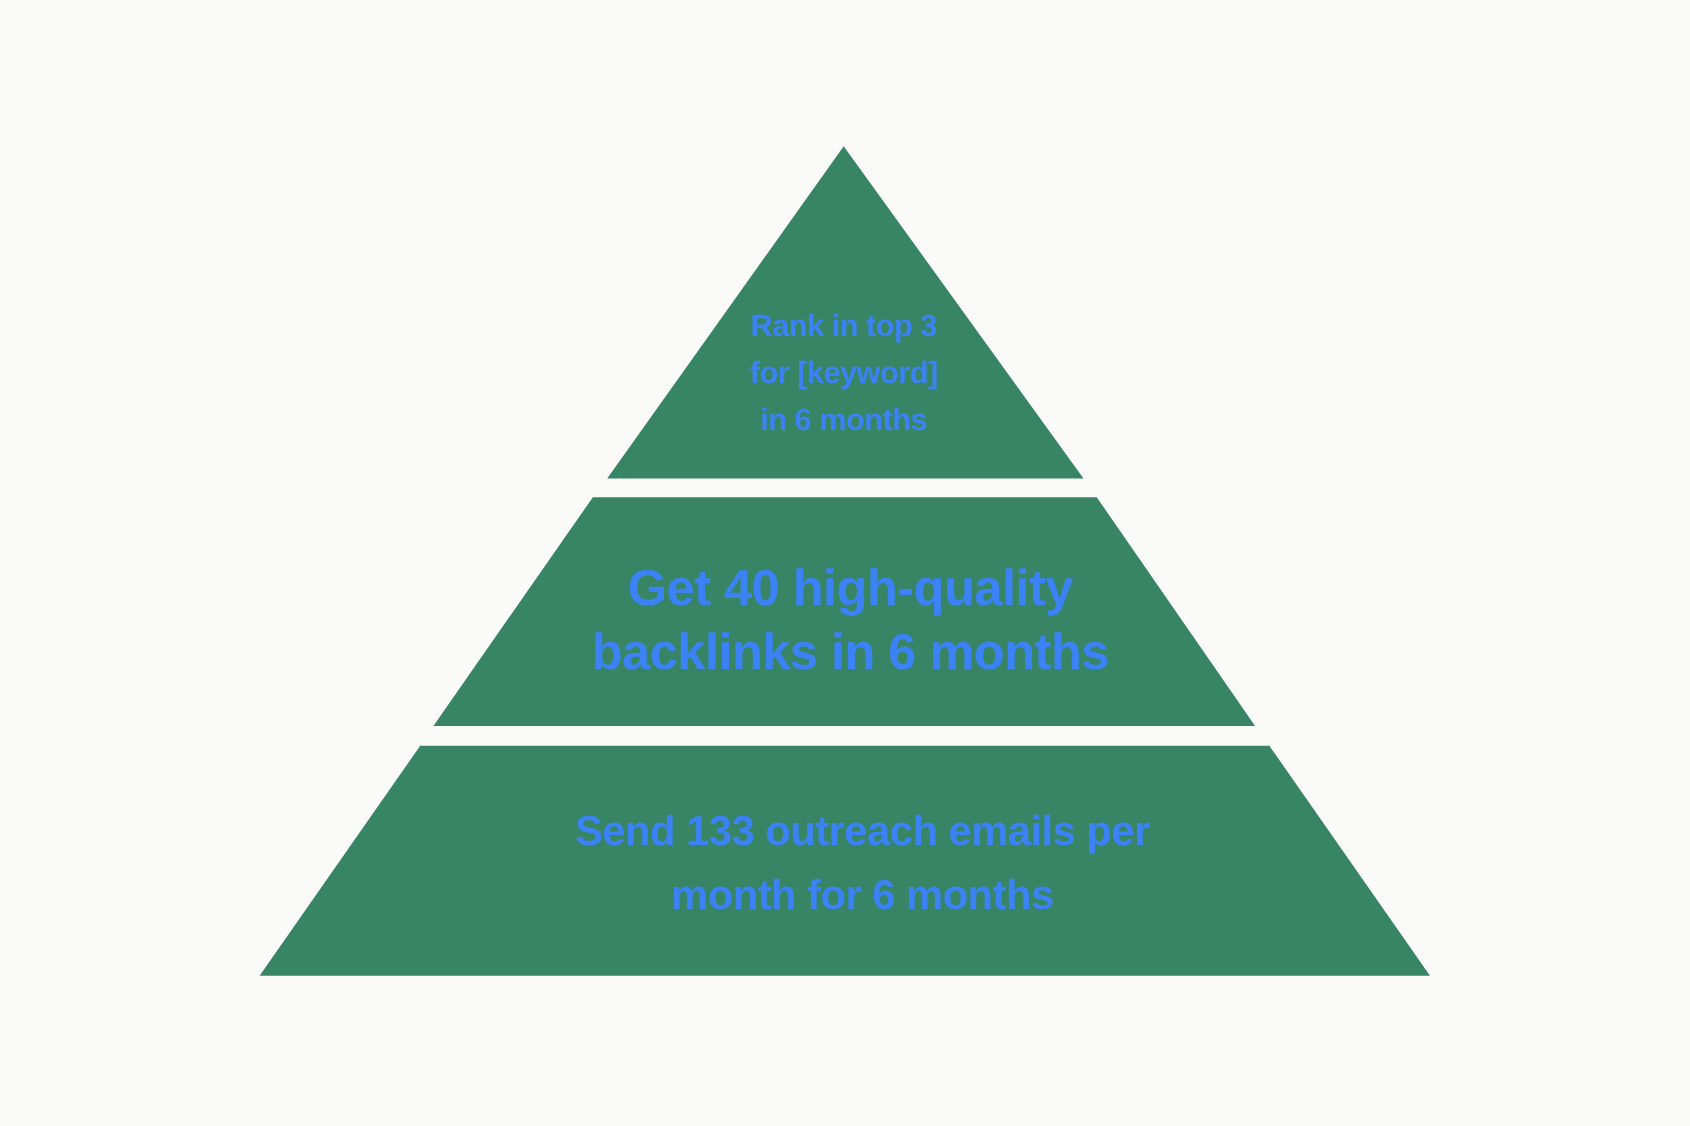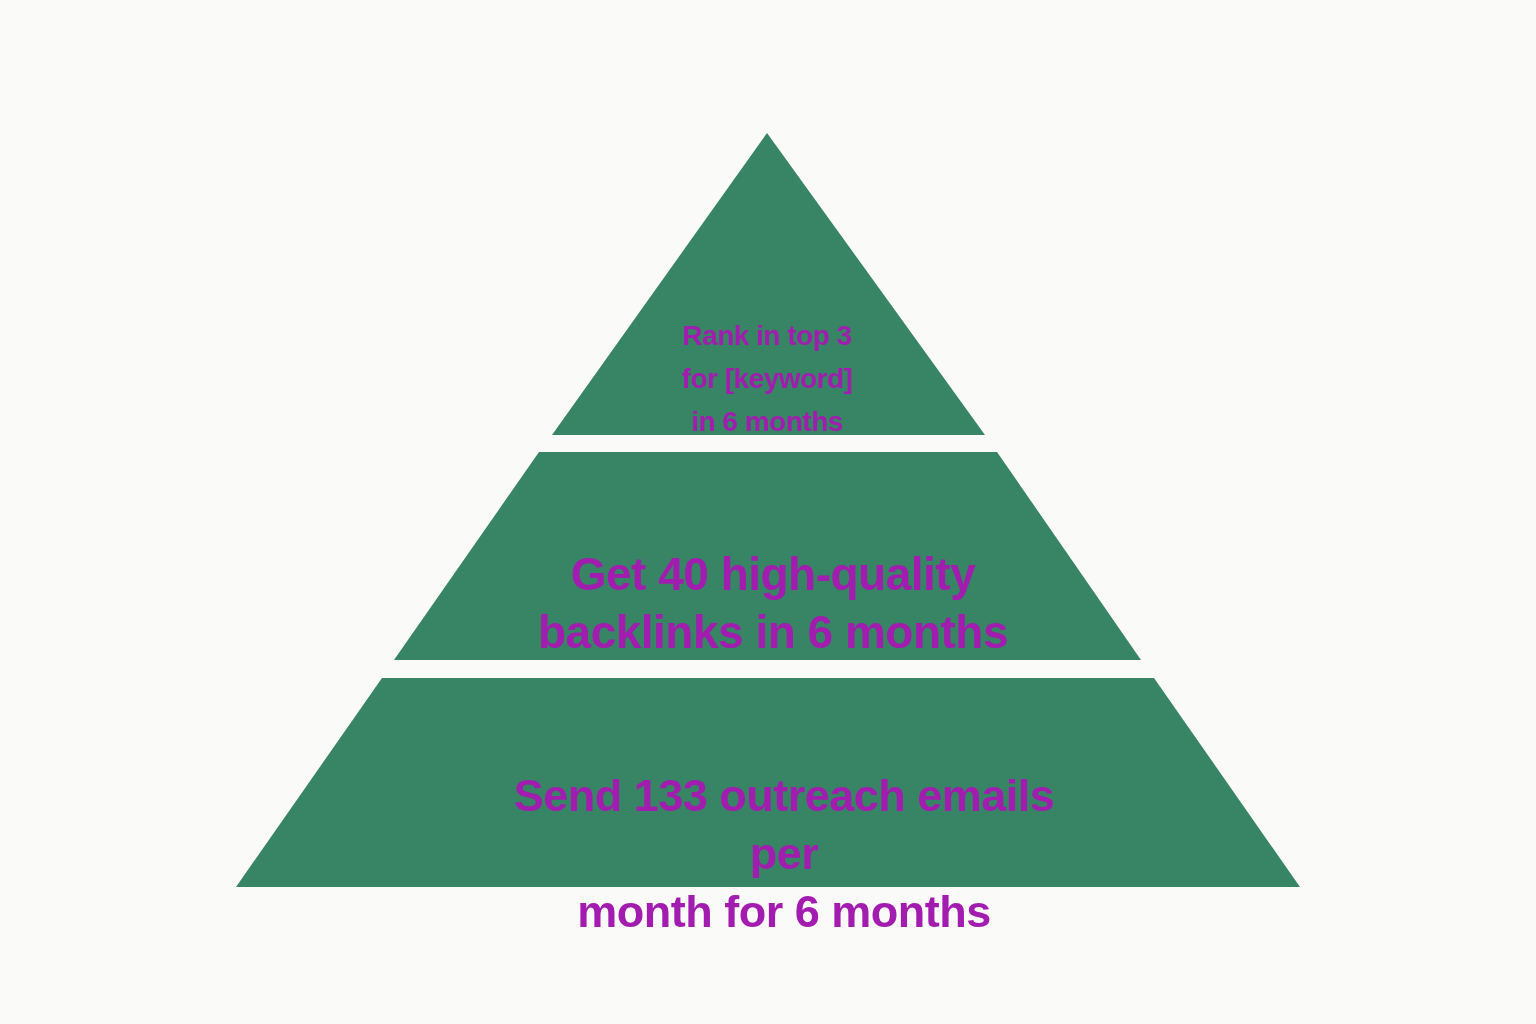"Rank in top 3" .tier-text { color: #a21caf -> #3b82f6; margin-top: 40px -> none }
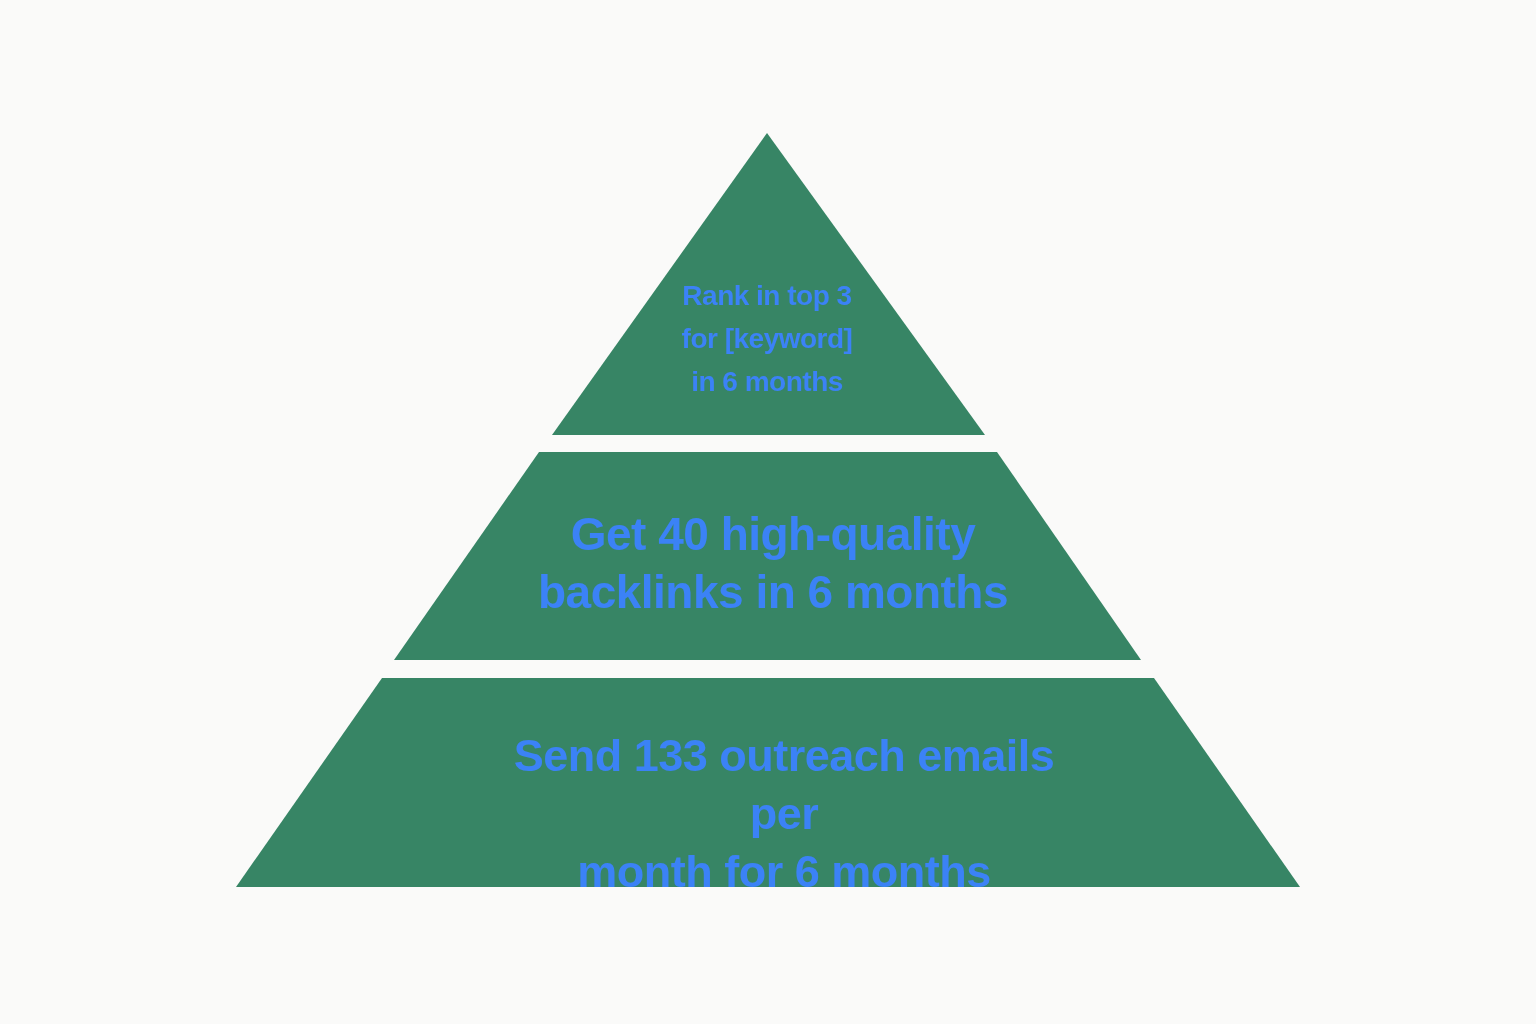"Send 133 outreach emails per" #t3 { font-size: 45px -> 38px }
